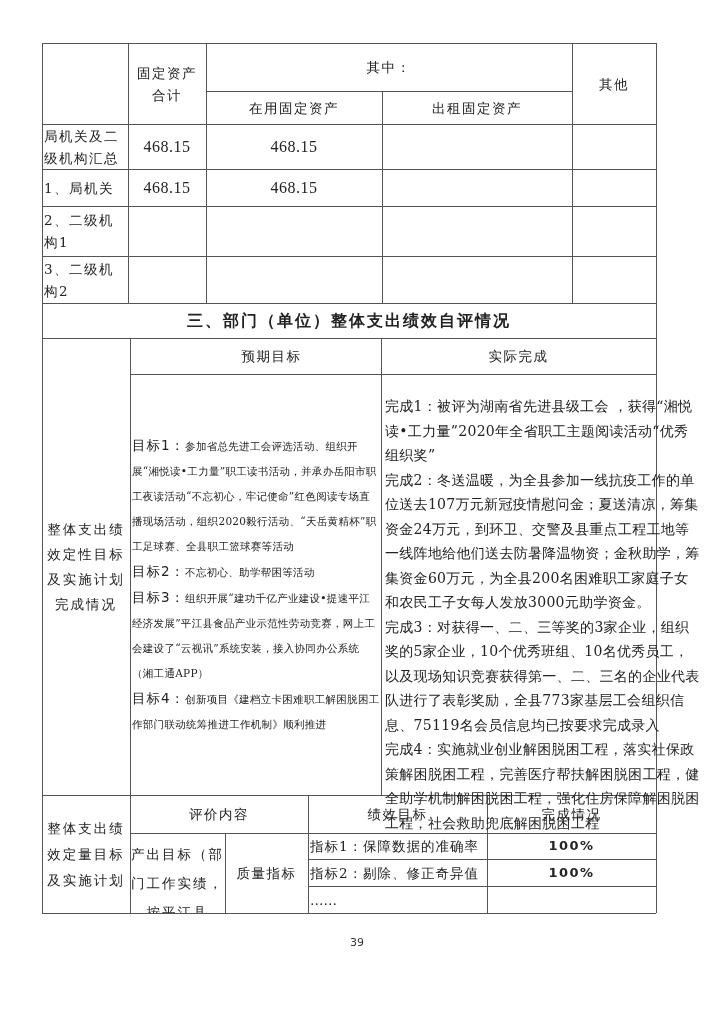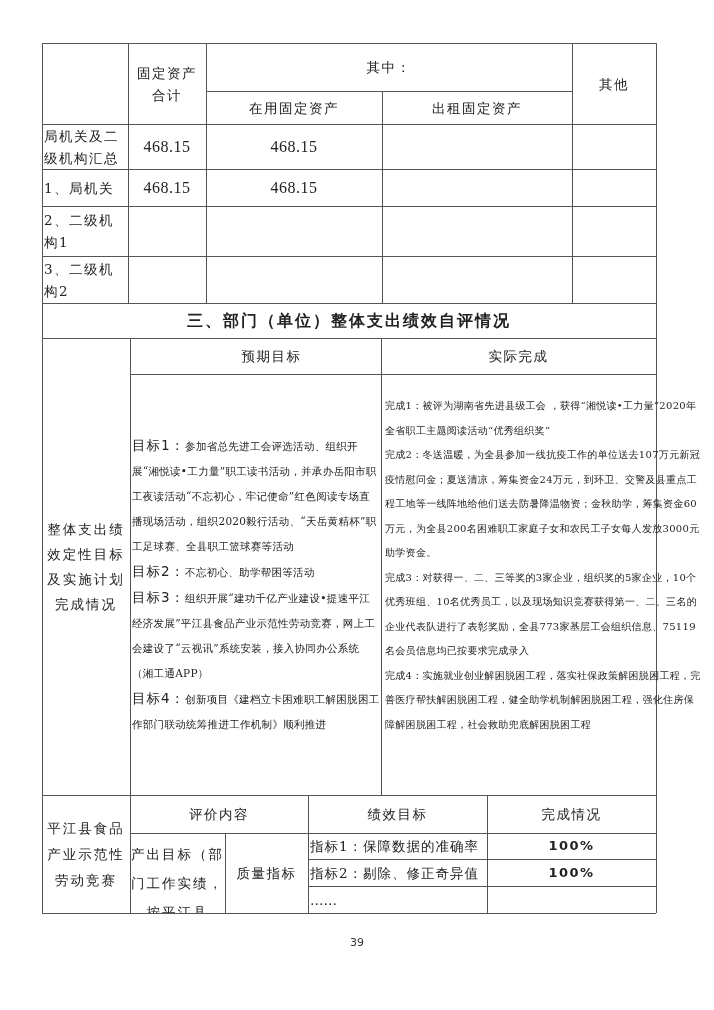"完成1：被评为湖南省先进县级工会" div.block { font-size: 10px -> 14px }
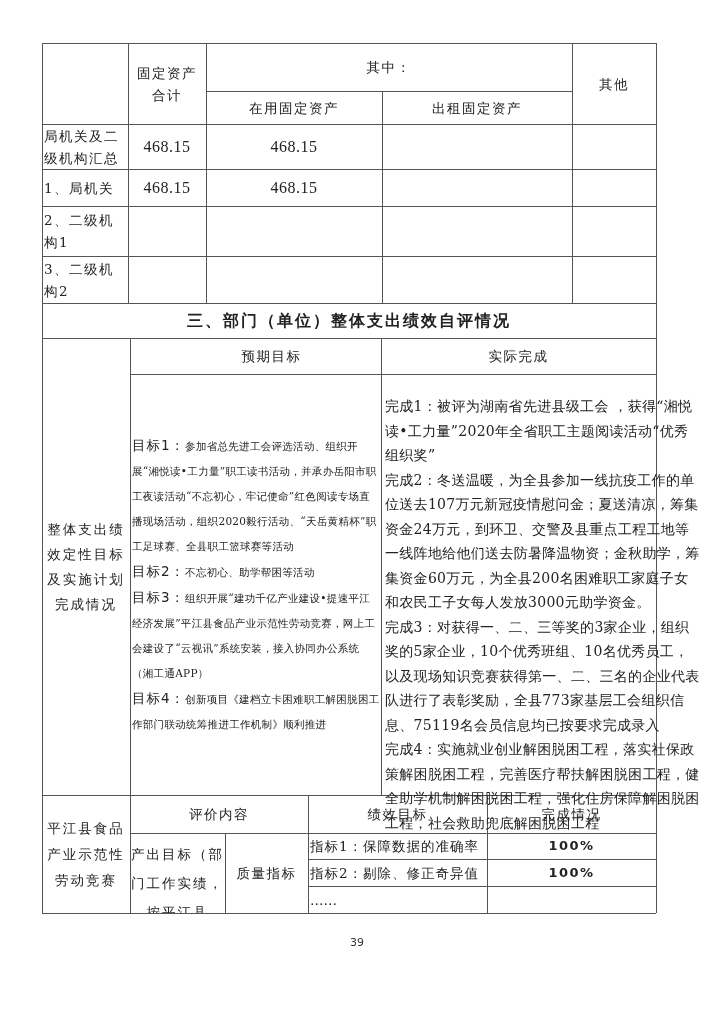"平江县食品产业示范性劳动竞赛" div.cell { text: 平江县食品产业示范性劳动竞赛 -> 整体支出绩效定量目标及实施计划 }
